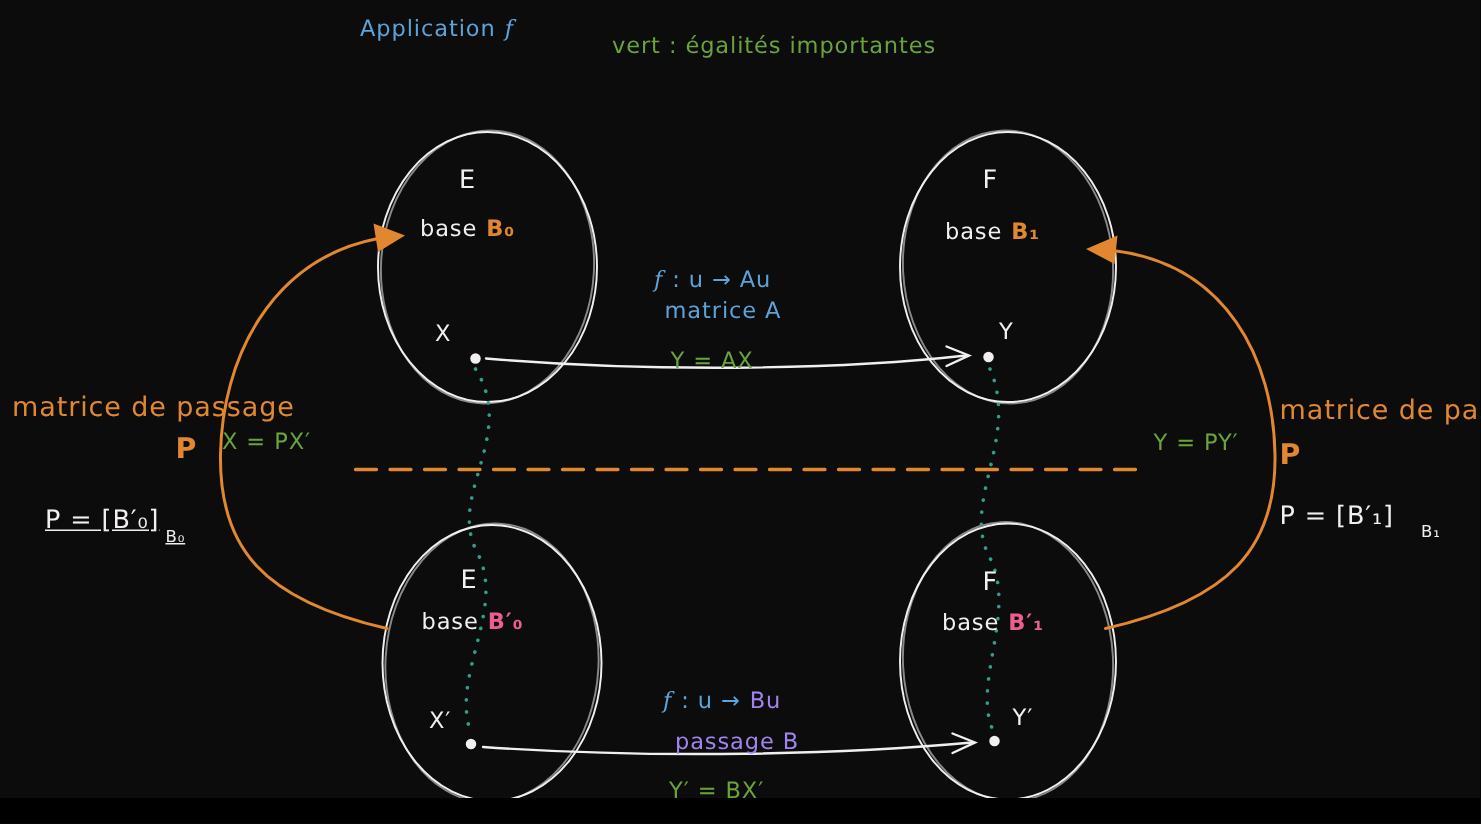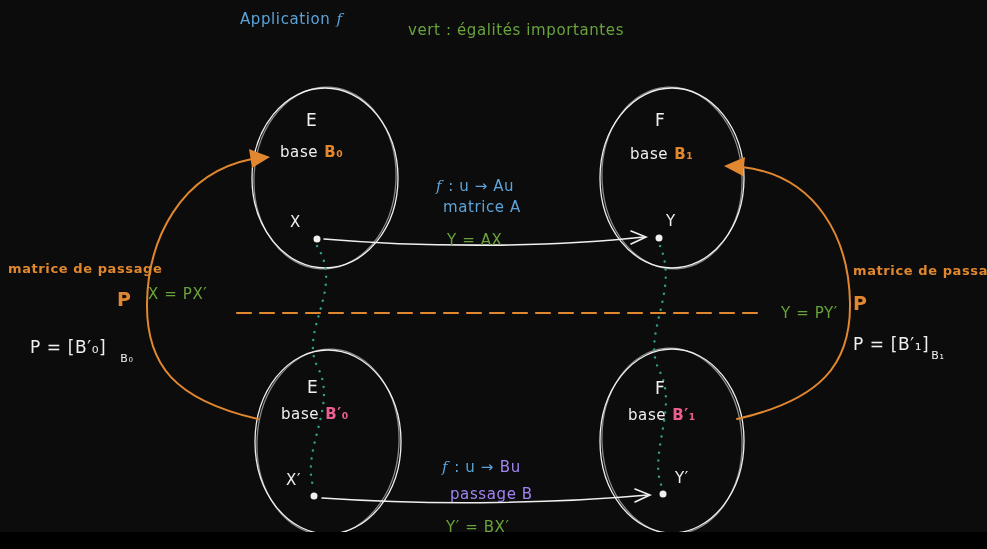"matrice de passage" .small { font-size: 13px -> 18px; font-weight: bold -> none }
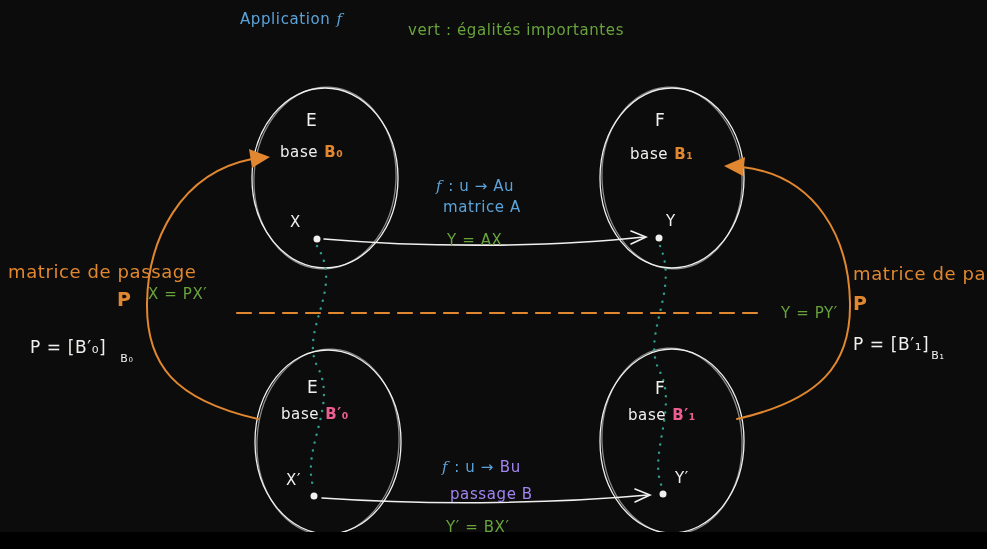"Y = PY′" div.txt { margin-left: 12px -> none; top: 304px -> 286px }
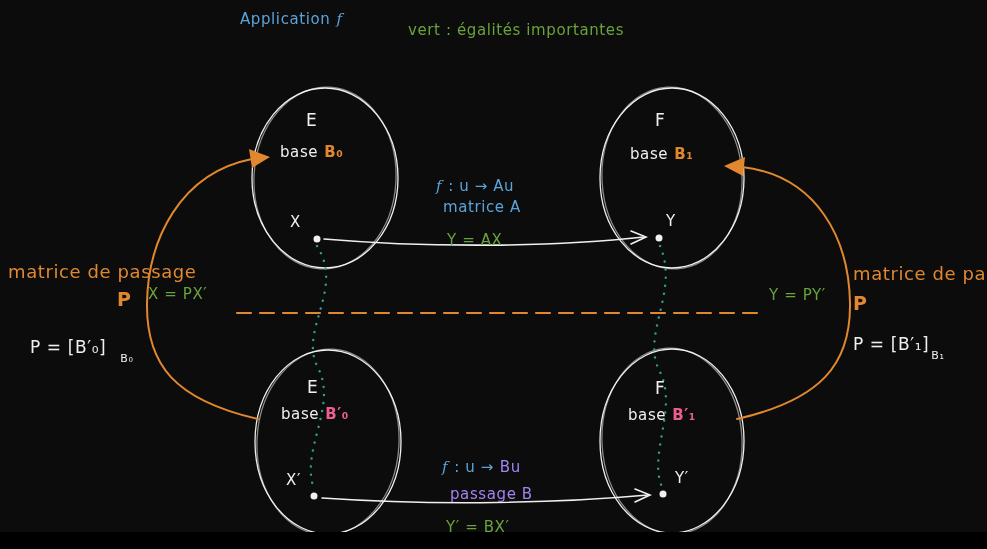"P = [B′₀]" div.txt { gap: 12px -> 2px; text-decoration: none -> underline }
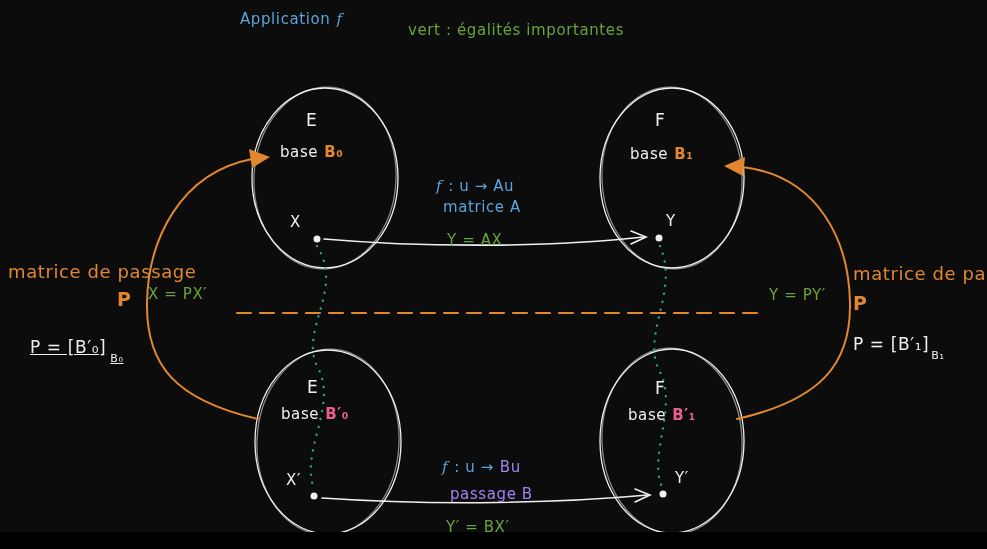"P = [B′₁]" div.txt { gap: 0 -> 16px }
